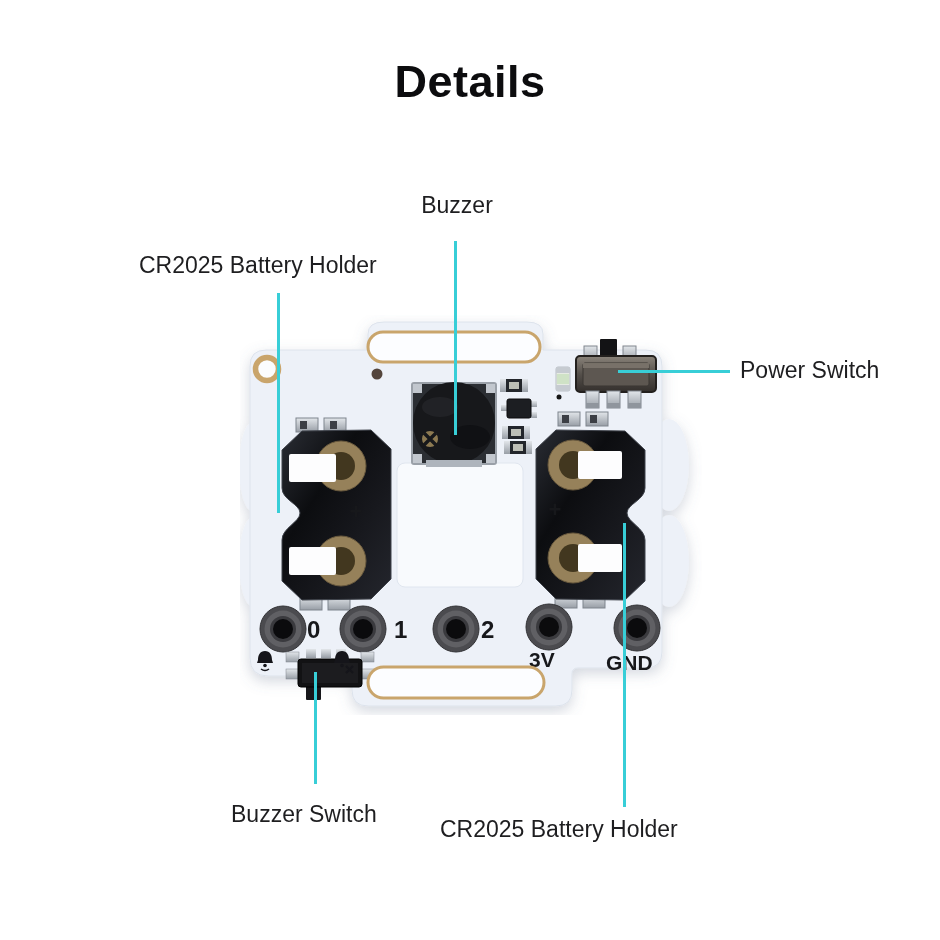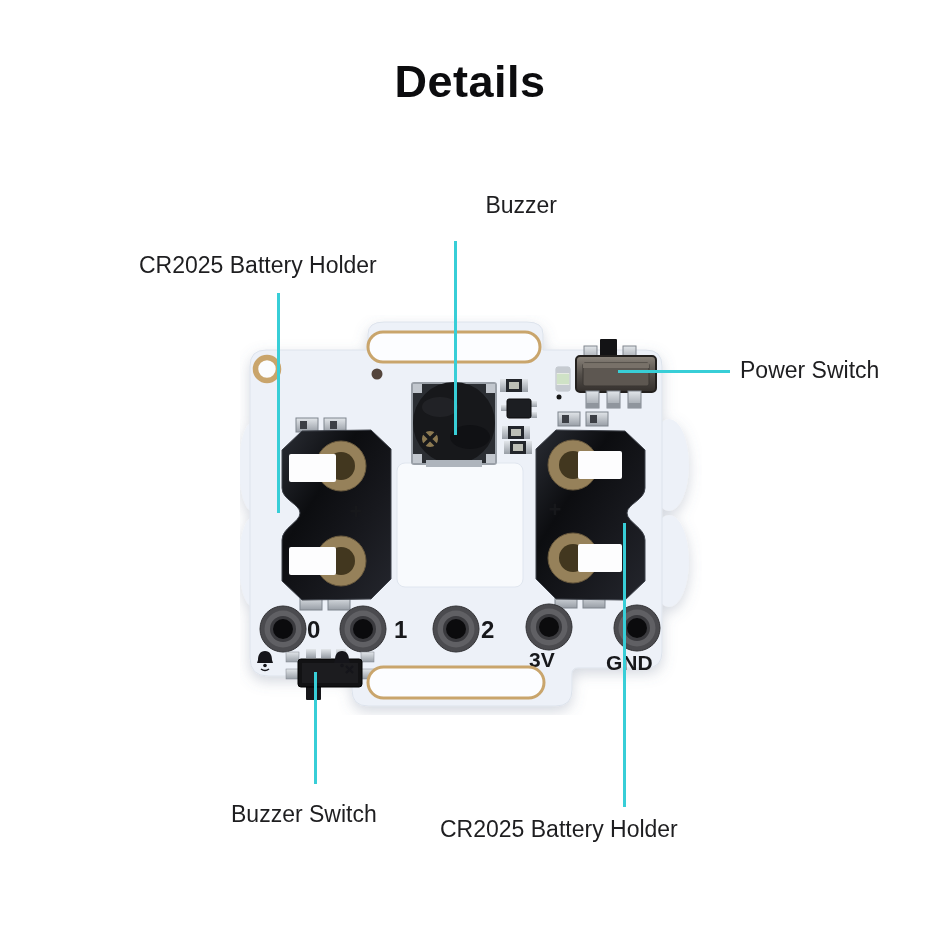"Buzzer" div.callout-label { text-align: none -> center }
